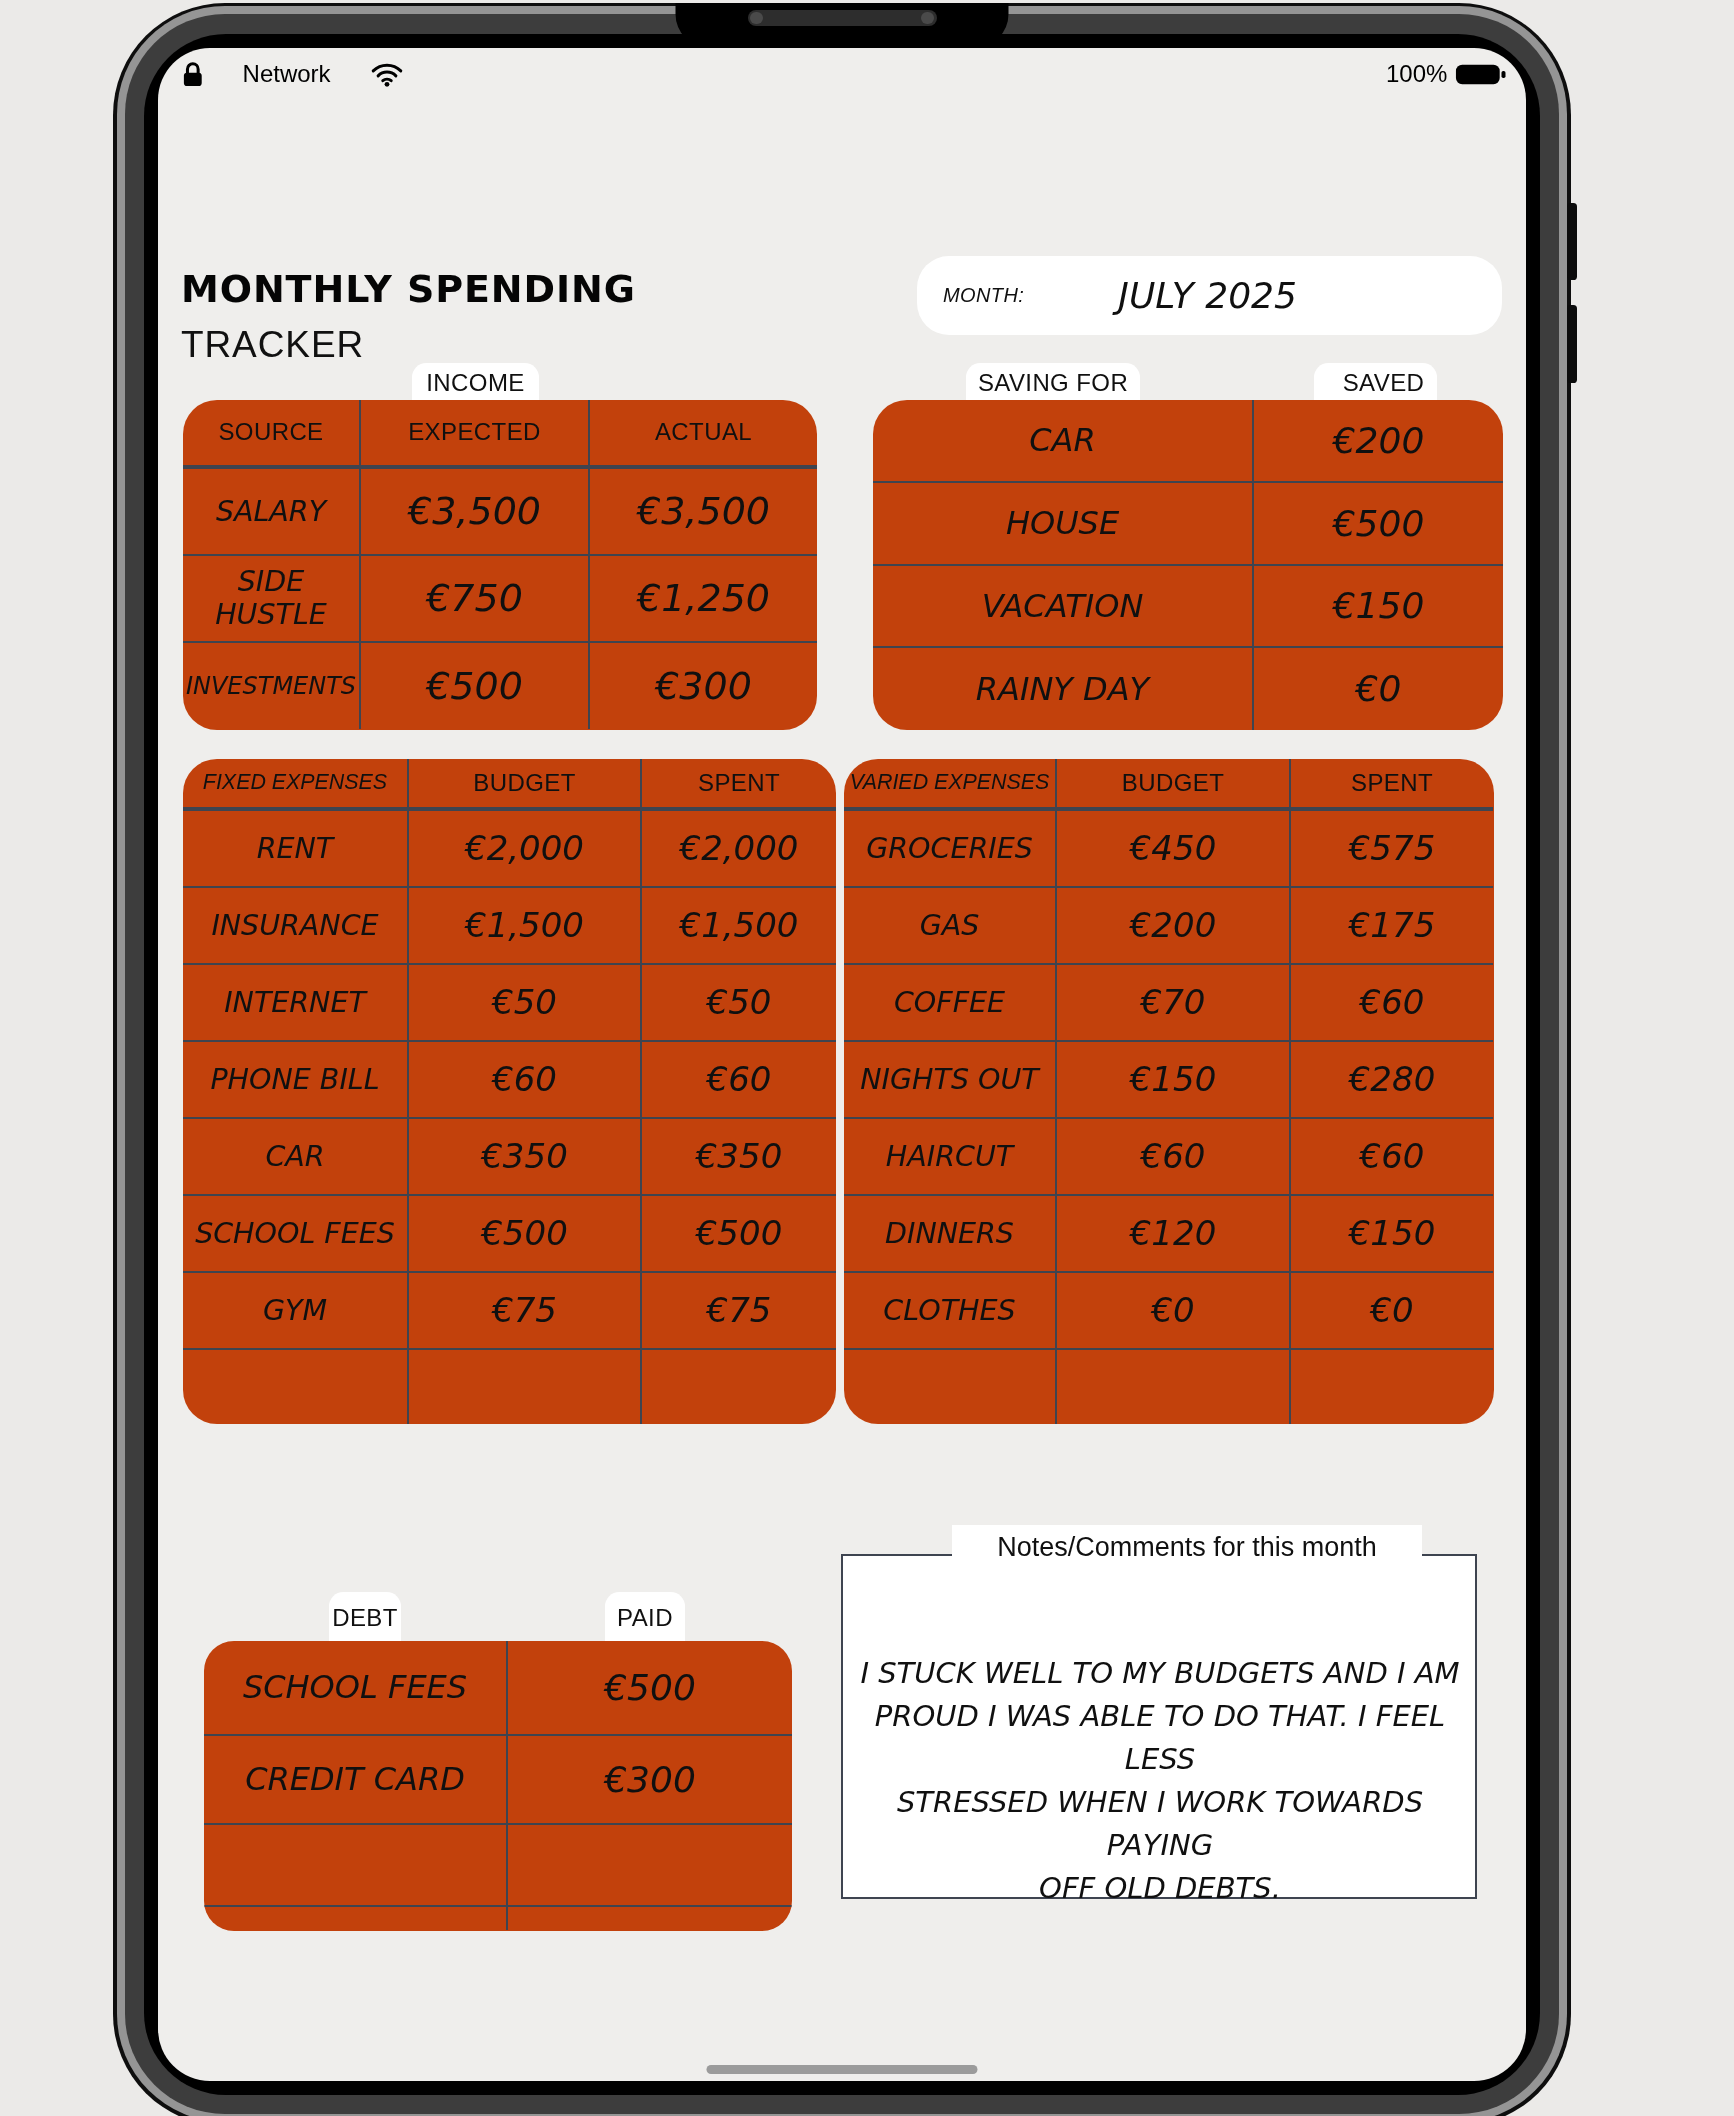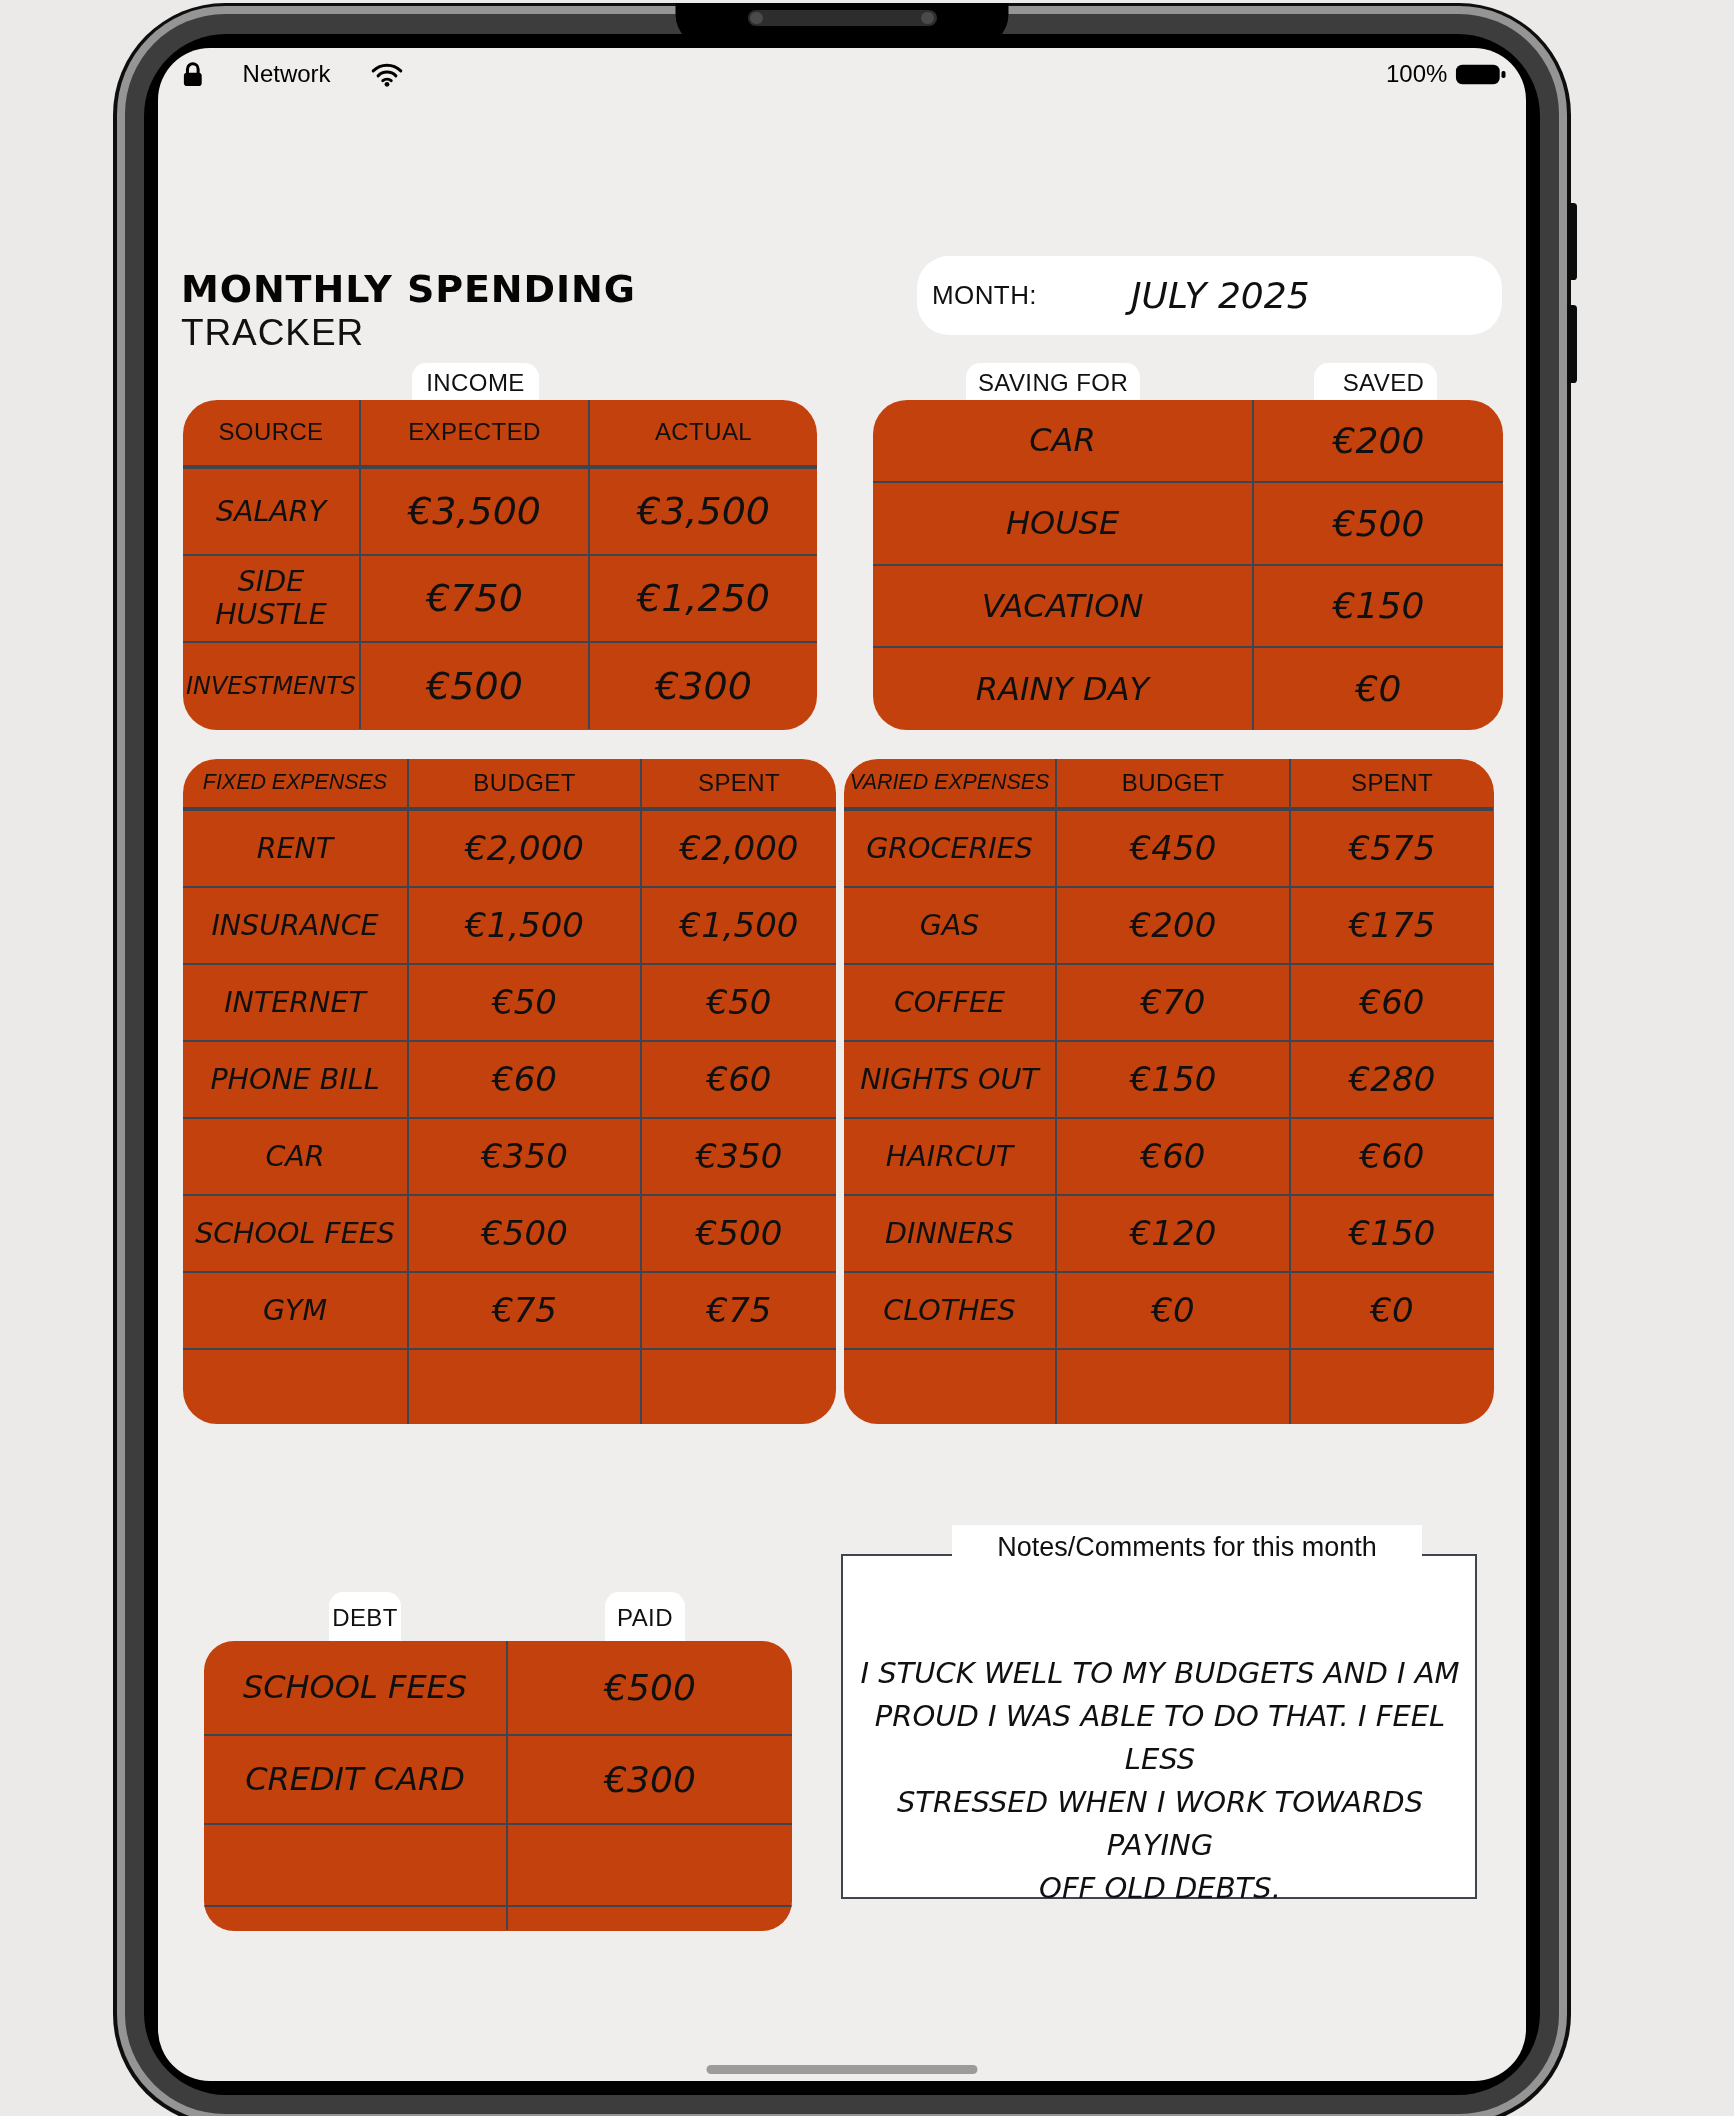"MONTH:" .month-label { font-size: 26px -> 20px; font-style: none -> italic; margin-left: 15px -> 26px }
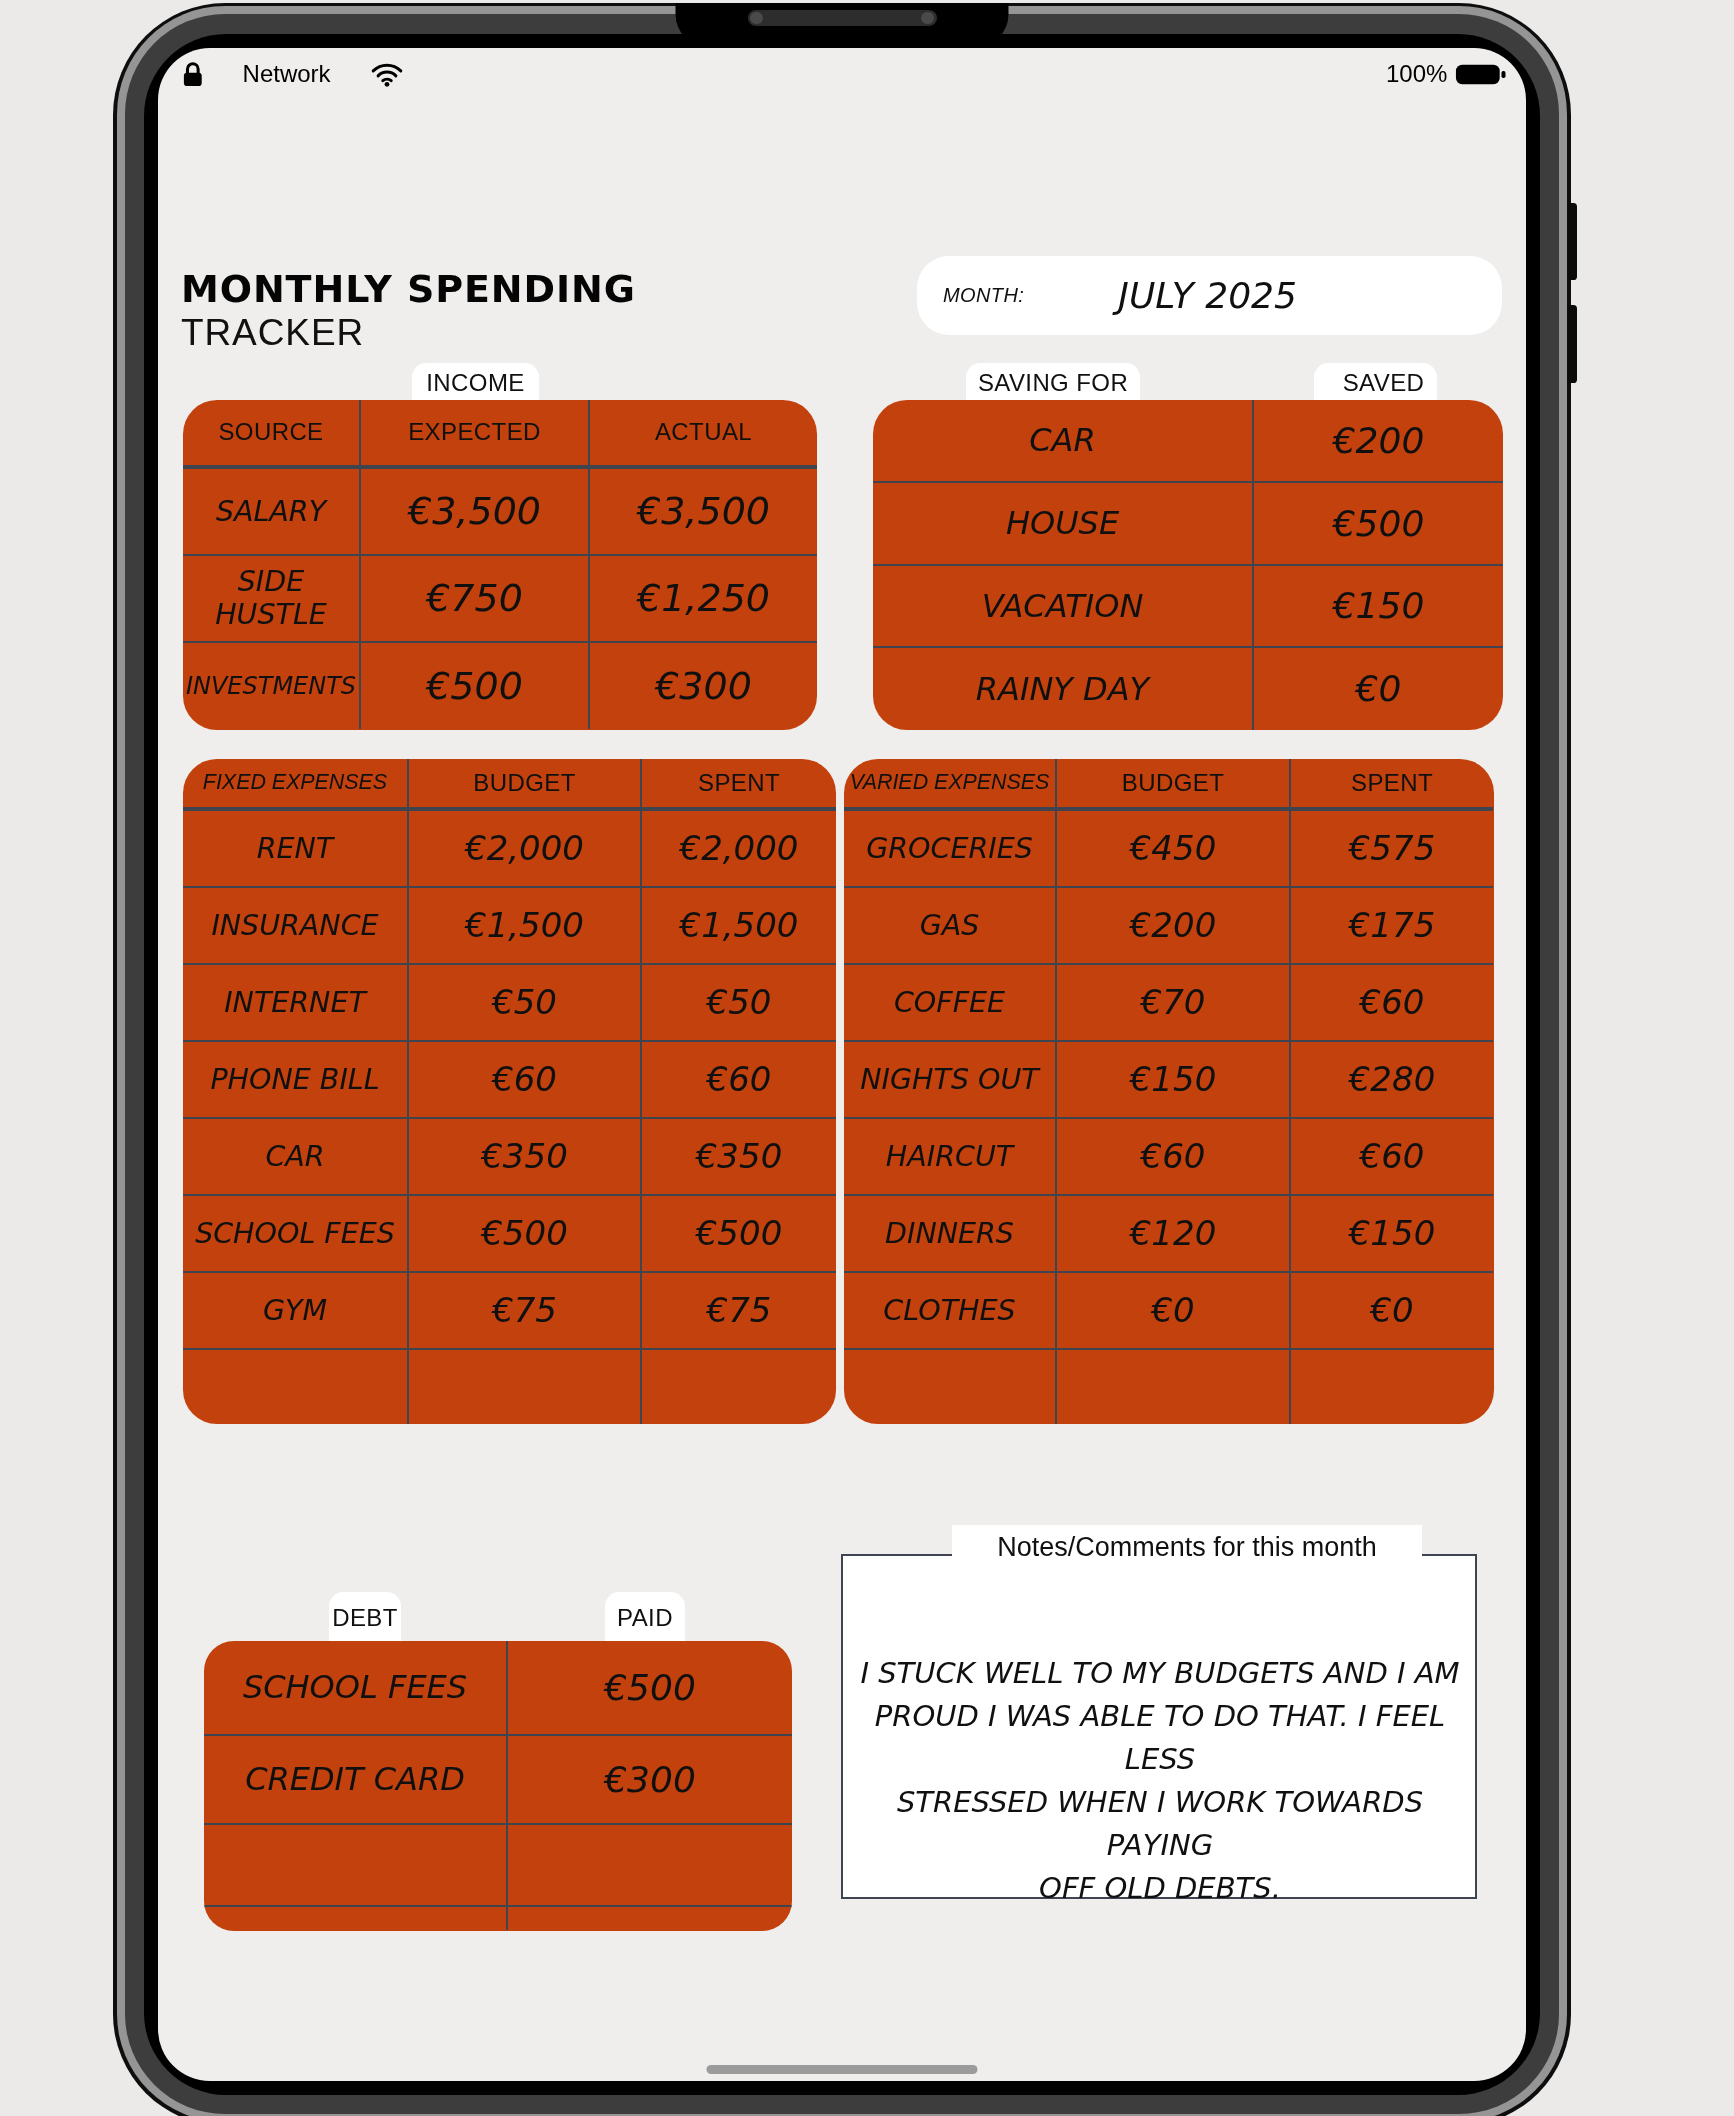"TRACKER" .title2 { top: 264px -> 276px }
